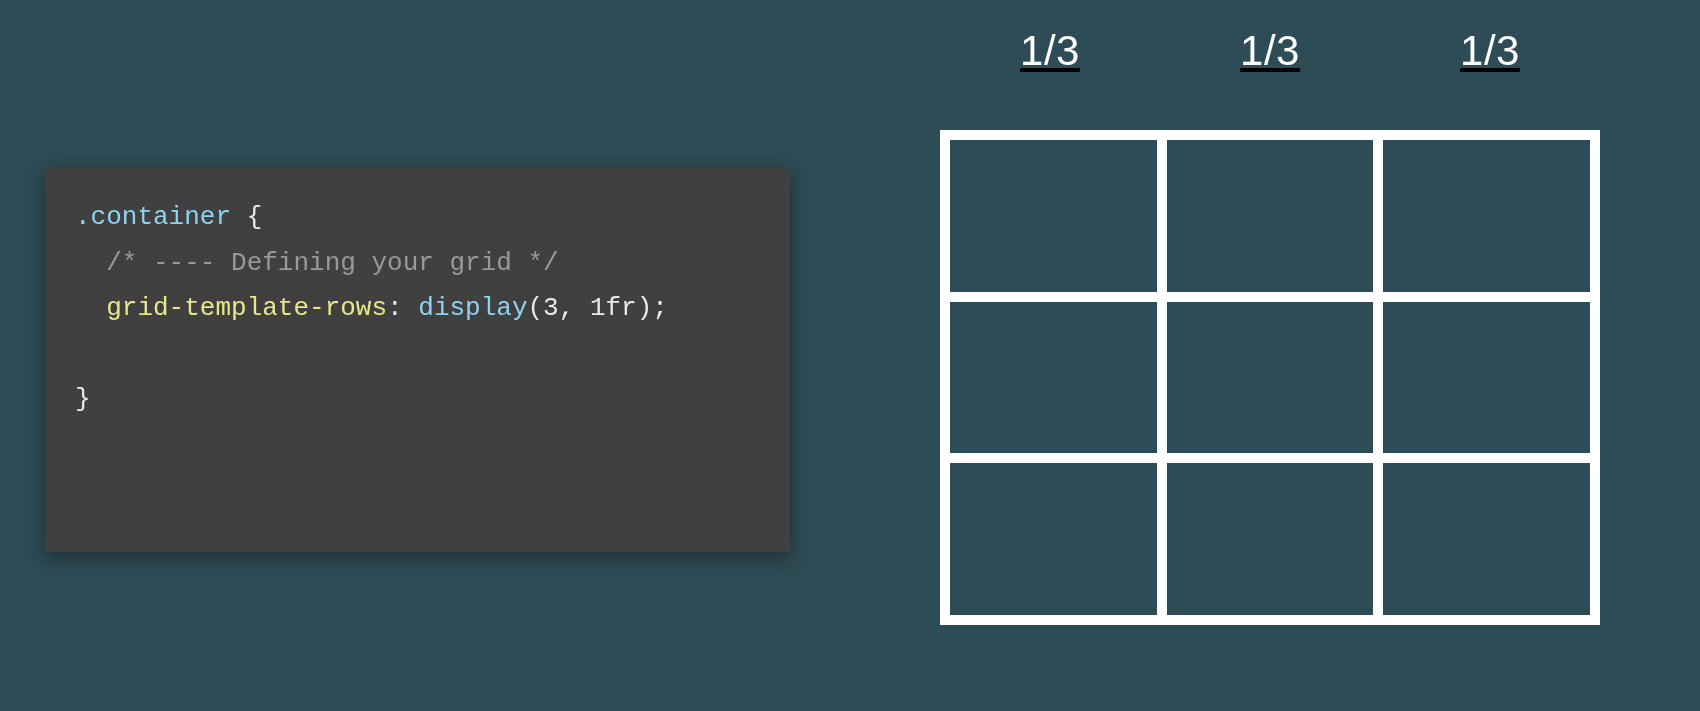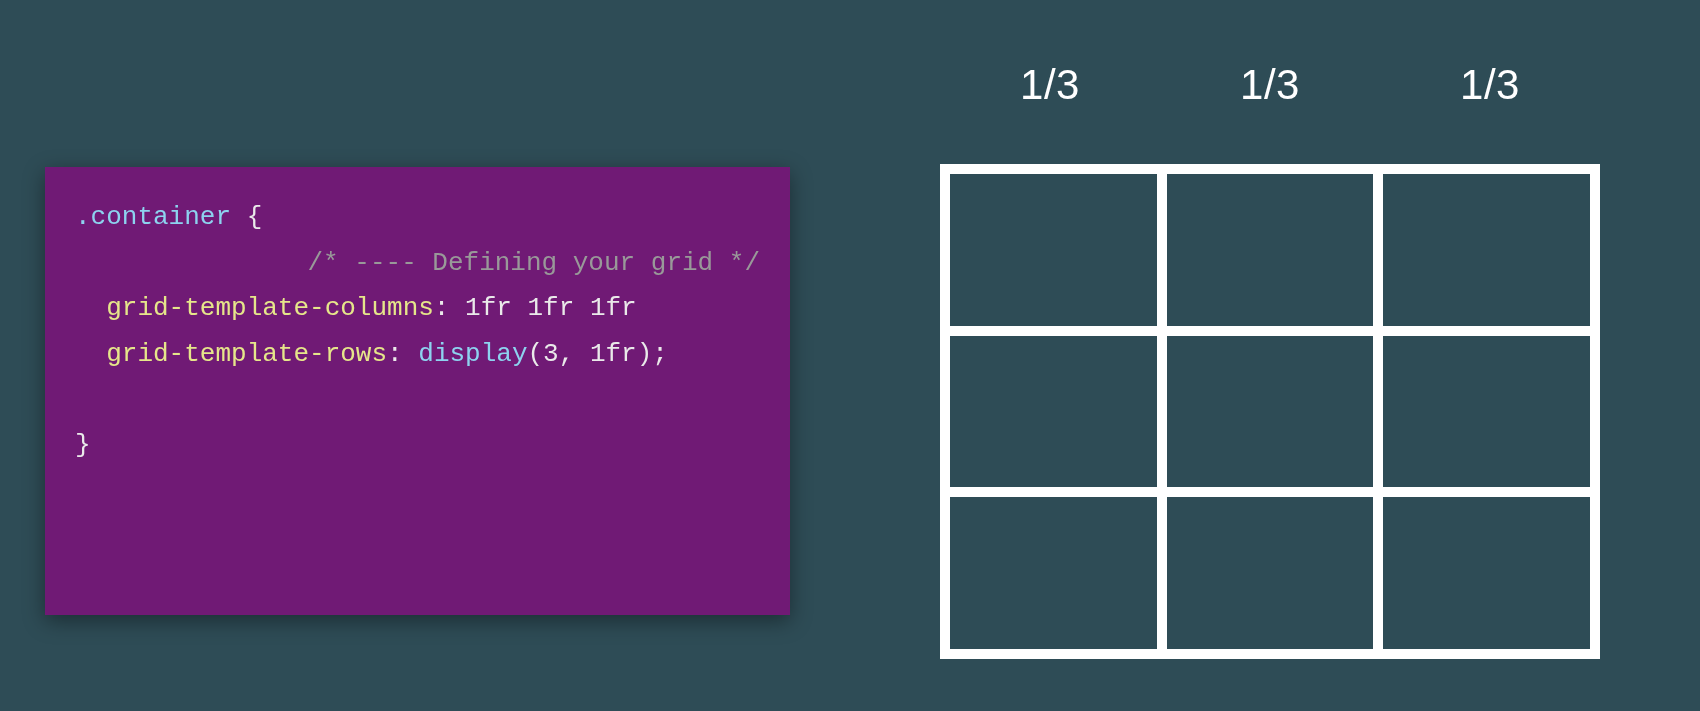"1/3" .diagram-area { text-decoration: none -> underline; top: 61px -> 27px }
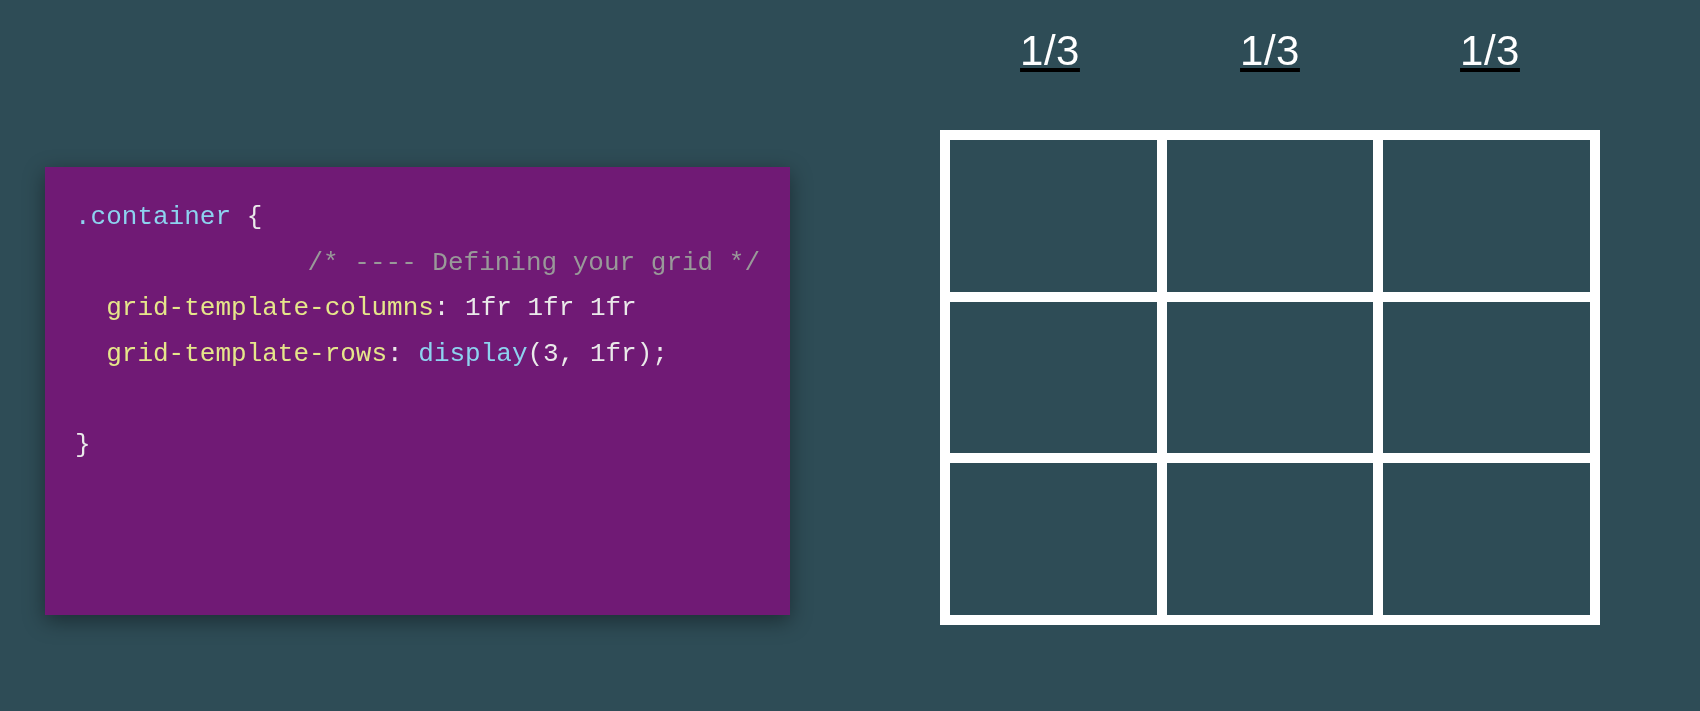".container {" .code-block { background-color: #701a75 -> #404040; height: 448px -> 385px }
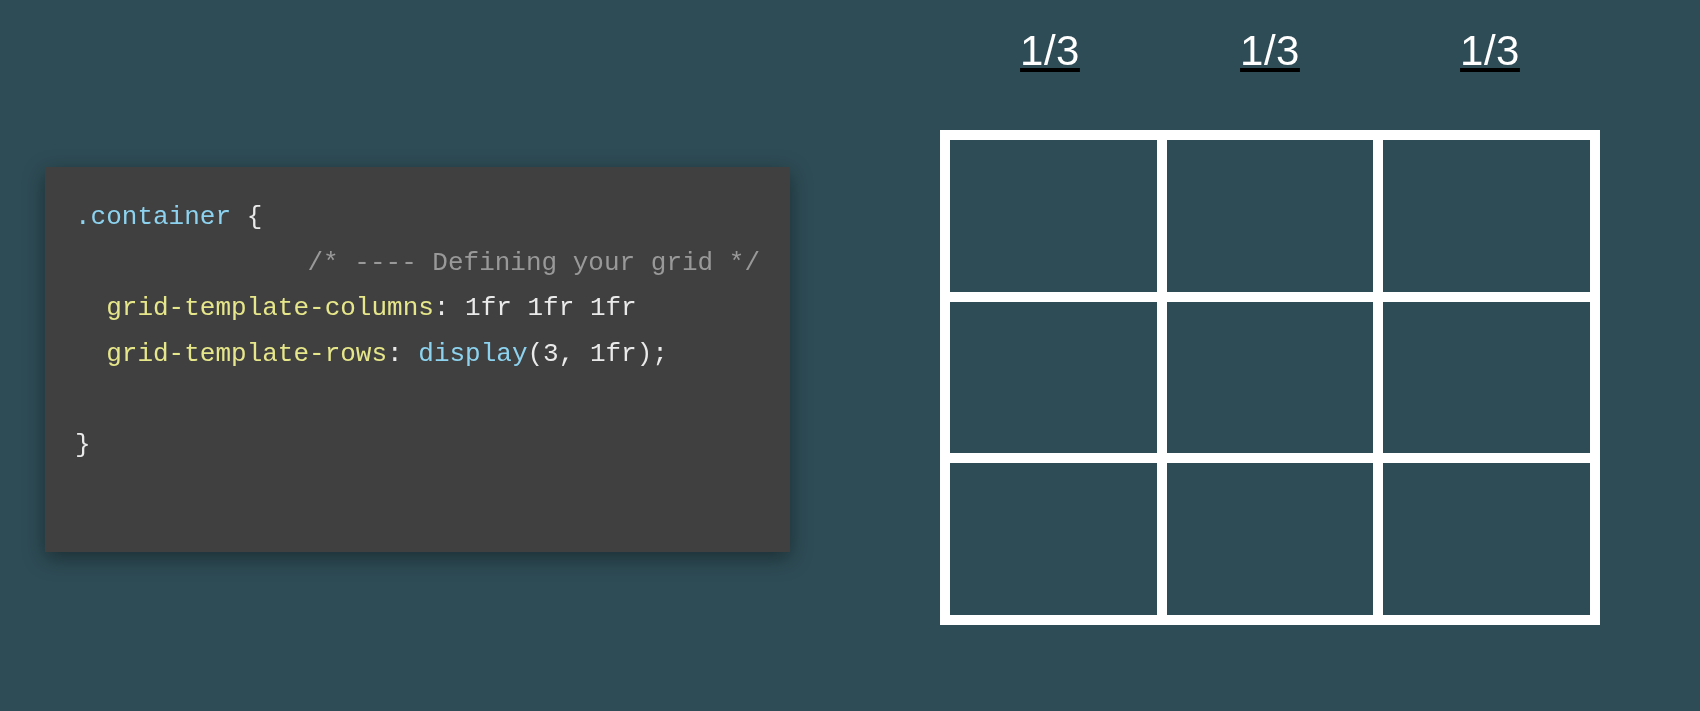"/* ---- Defining your grid" .comment { text-align: right -> none }
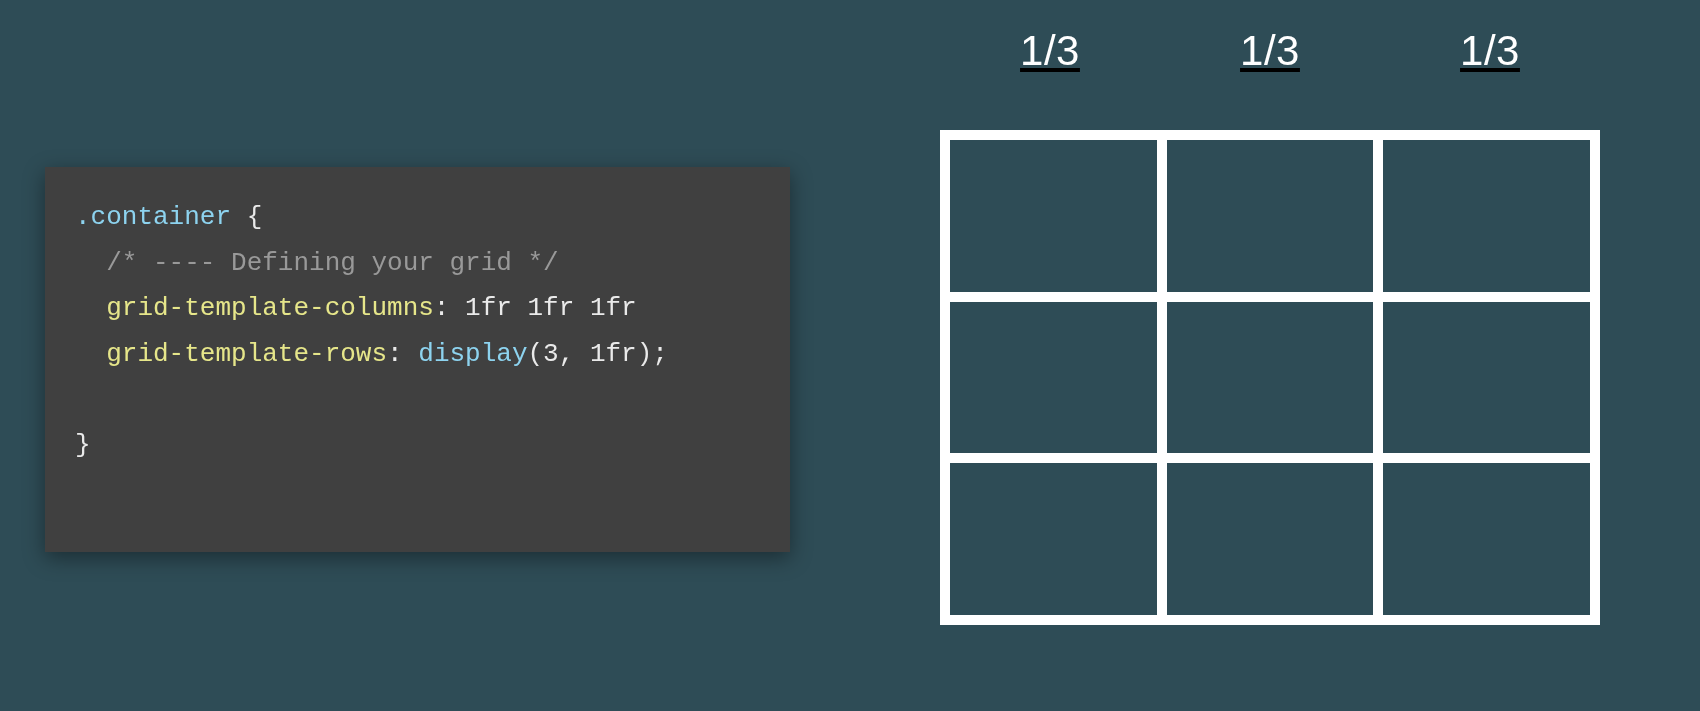"grid-template-columns: 1fr 1fr 1fr" div.code-line { html: <div><span> grid-template-columns</span><span>:</span><span> 1fr 1fr 1fr</span></div> -> none }
